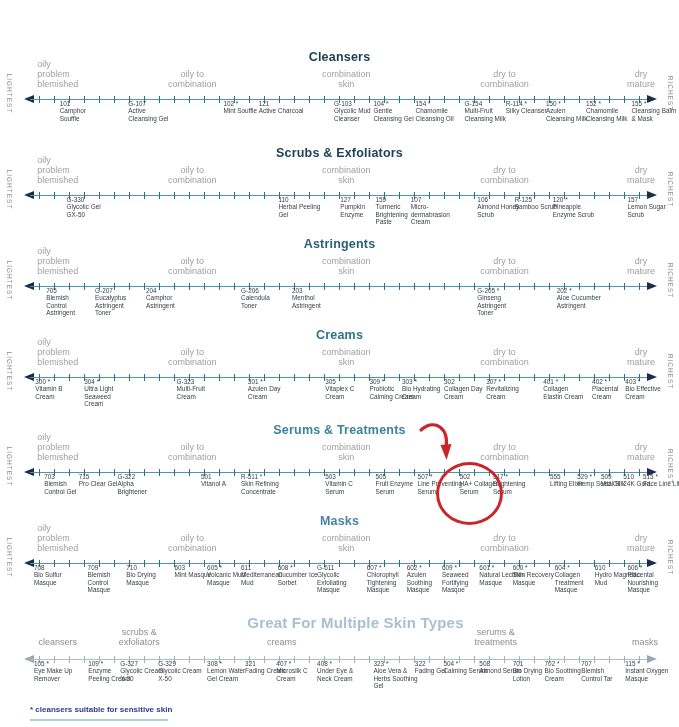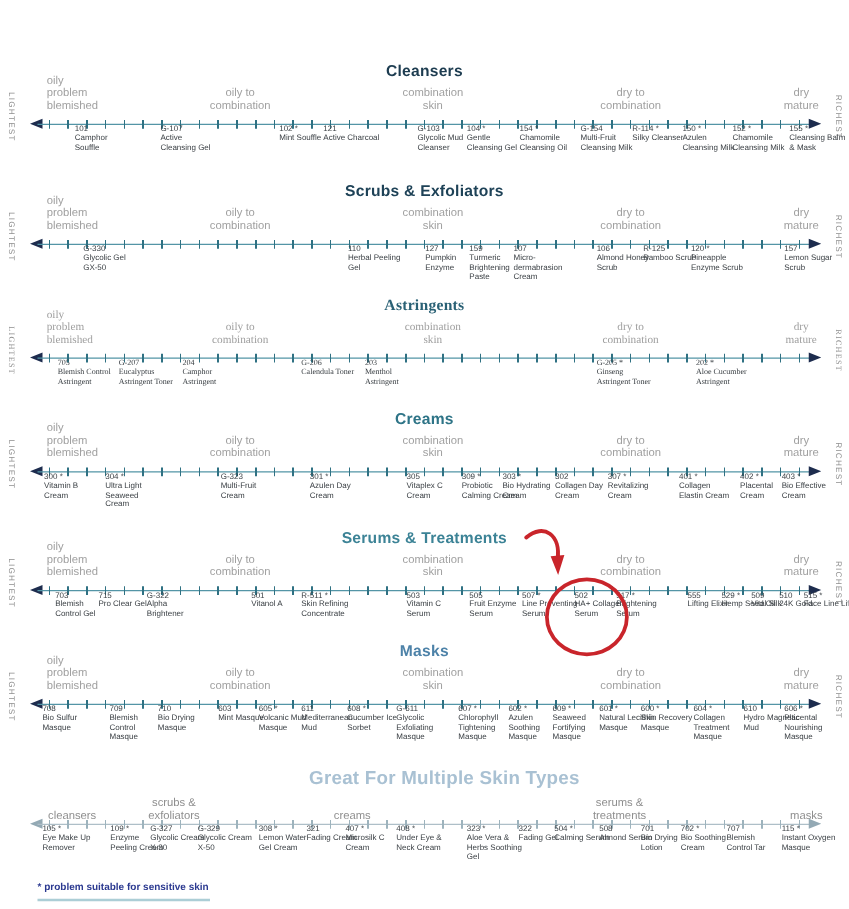"Astringents" section.row { font-family: Liberation Serif, serif -> none }
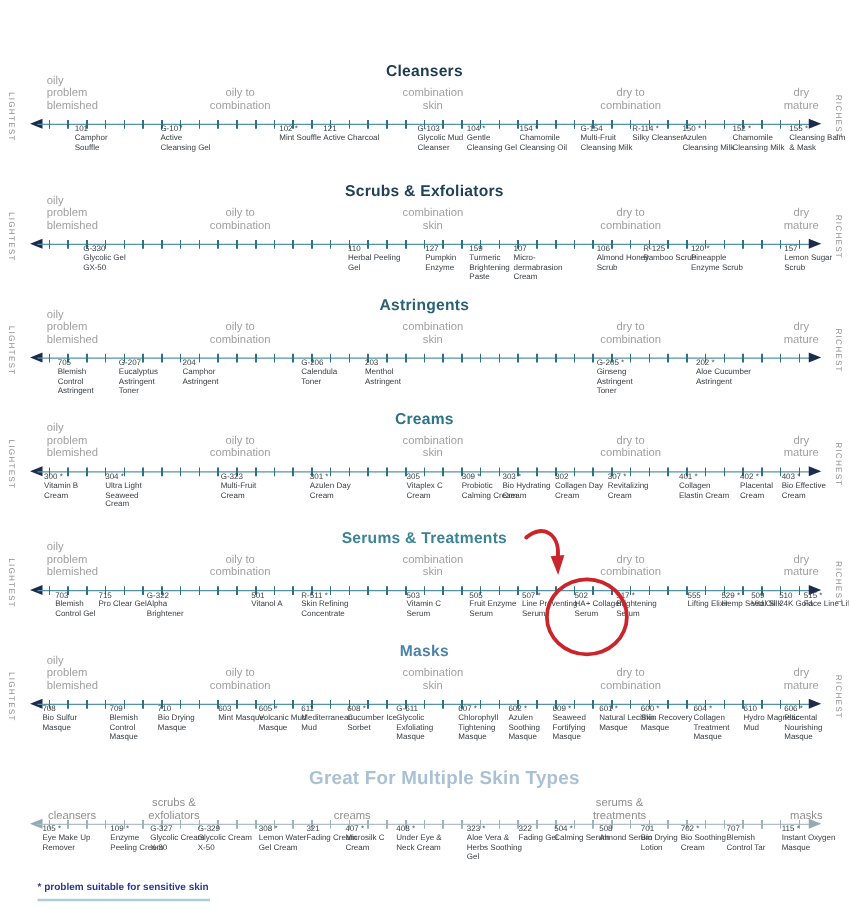"scrubs &" .cat { bottom: 50px -> 60px }
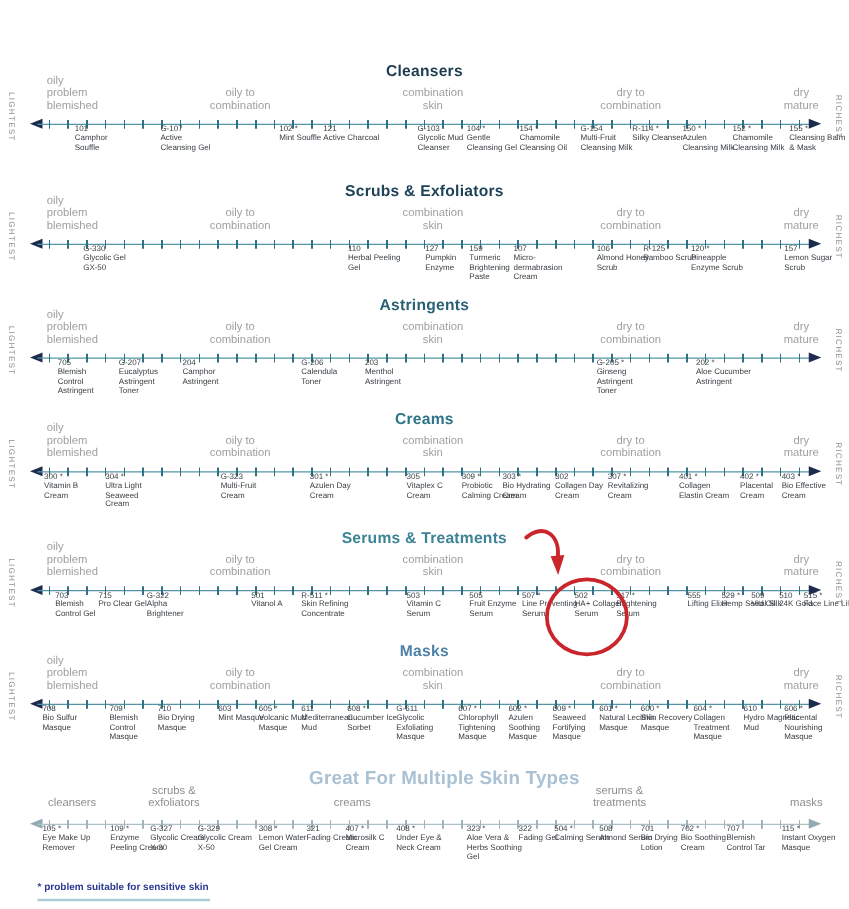"* problem suitable for sensitive" div.footnote { text: problem -> cleansers }
